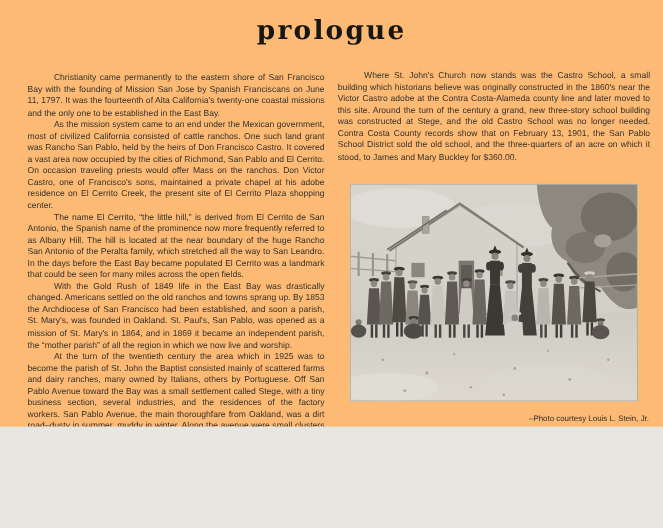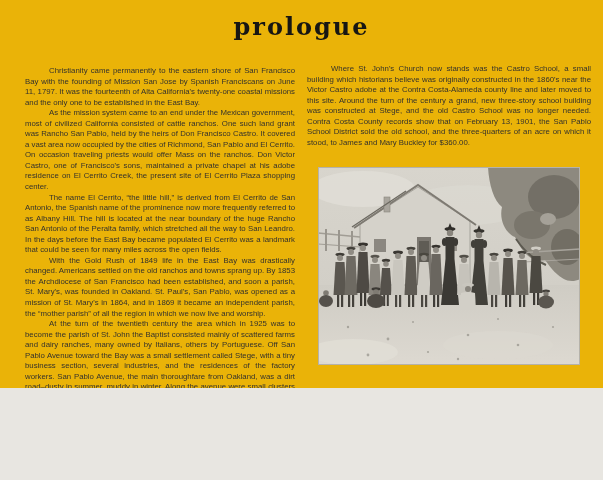"prologue" .page { background: #eab308 -> #fdba74 }
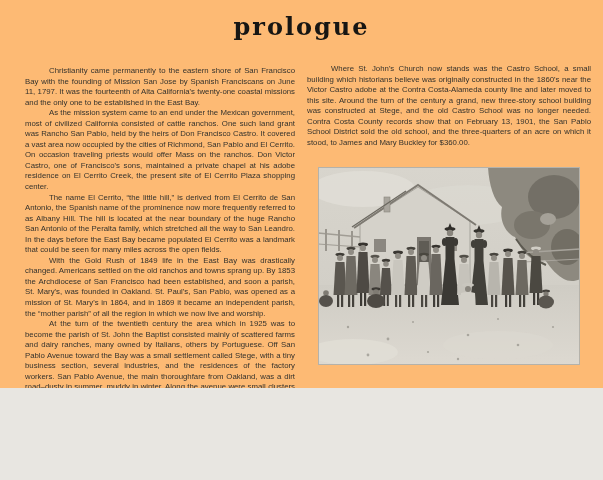"–Photo courtesy Louis L. Stein," div.cap-credit { html: none -> <div>–Photo courtesy Louis L. Stein, Jr.</div> }
